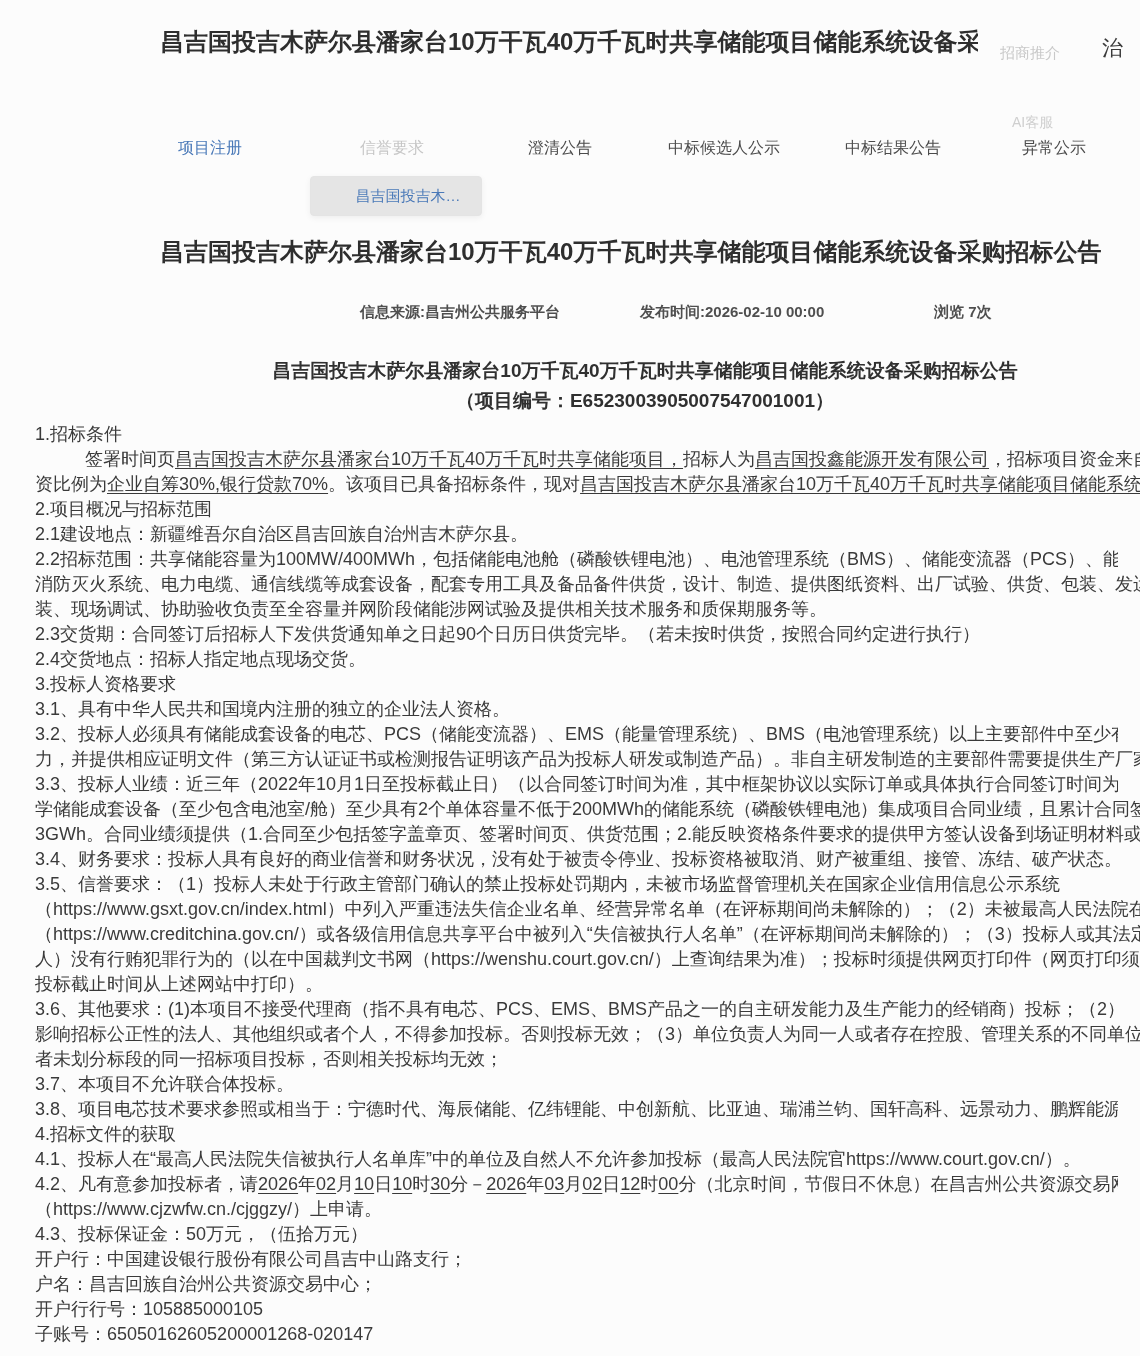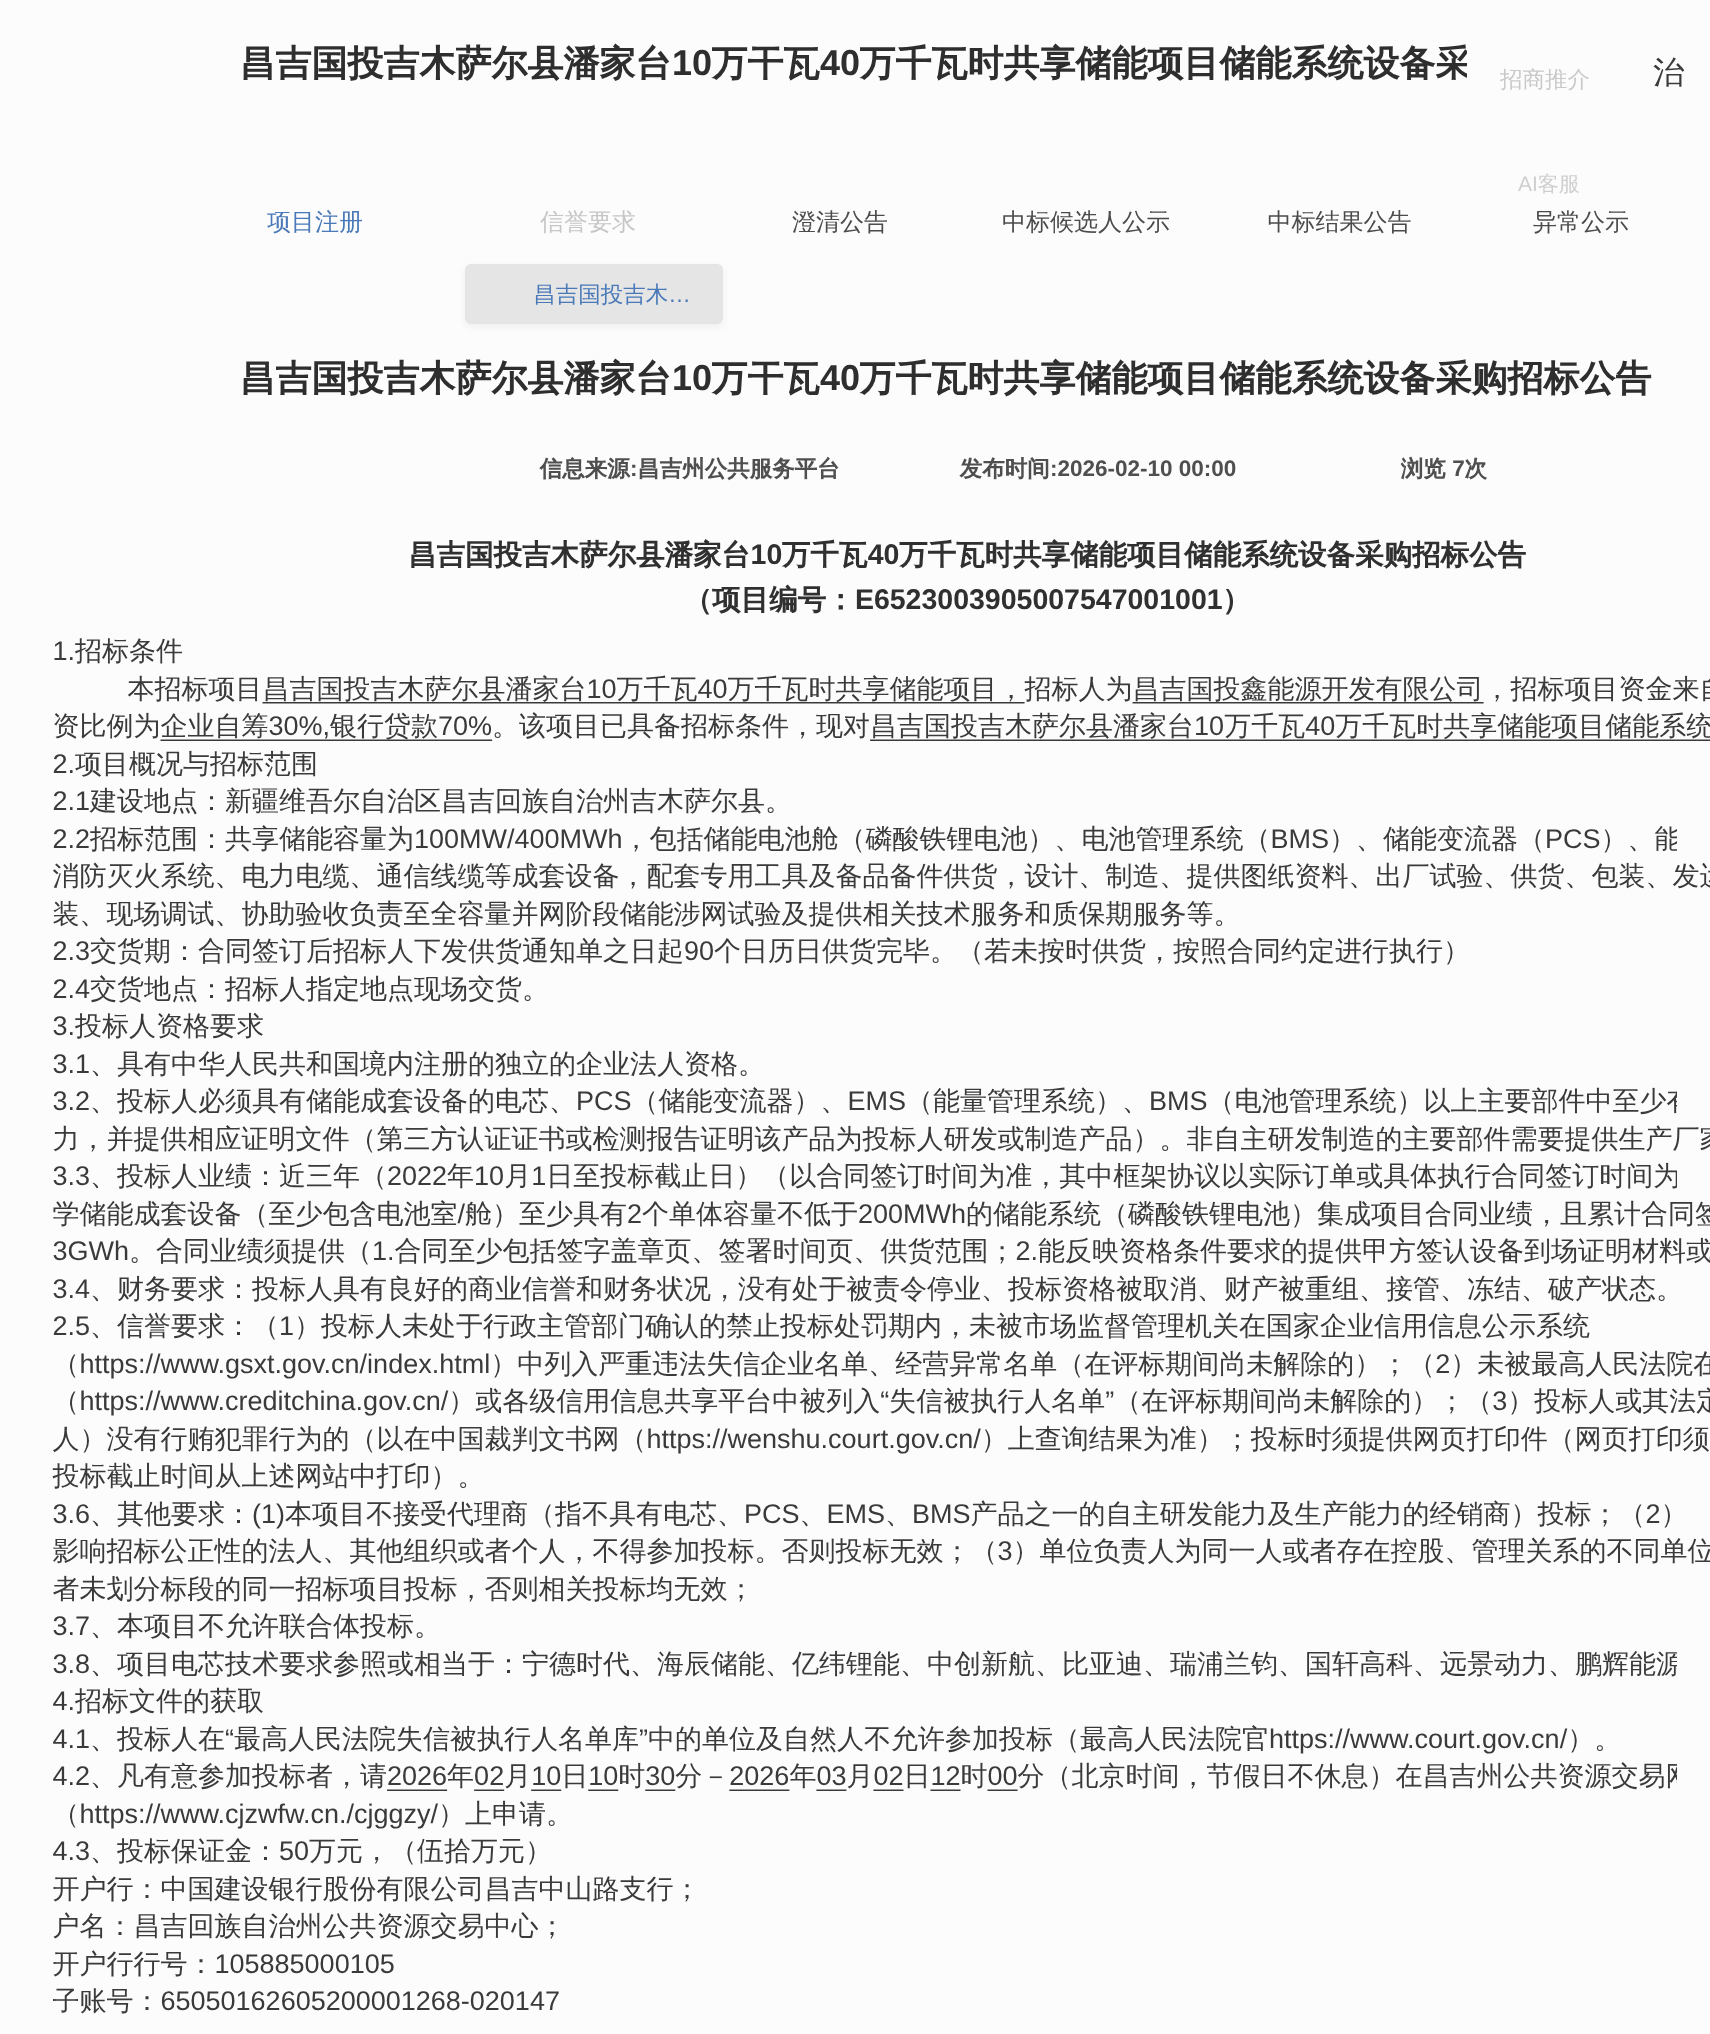"本招标项目" span { text: 本招标项目 -> 签署时间页 }
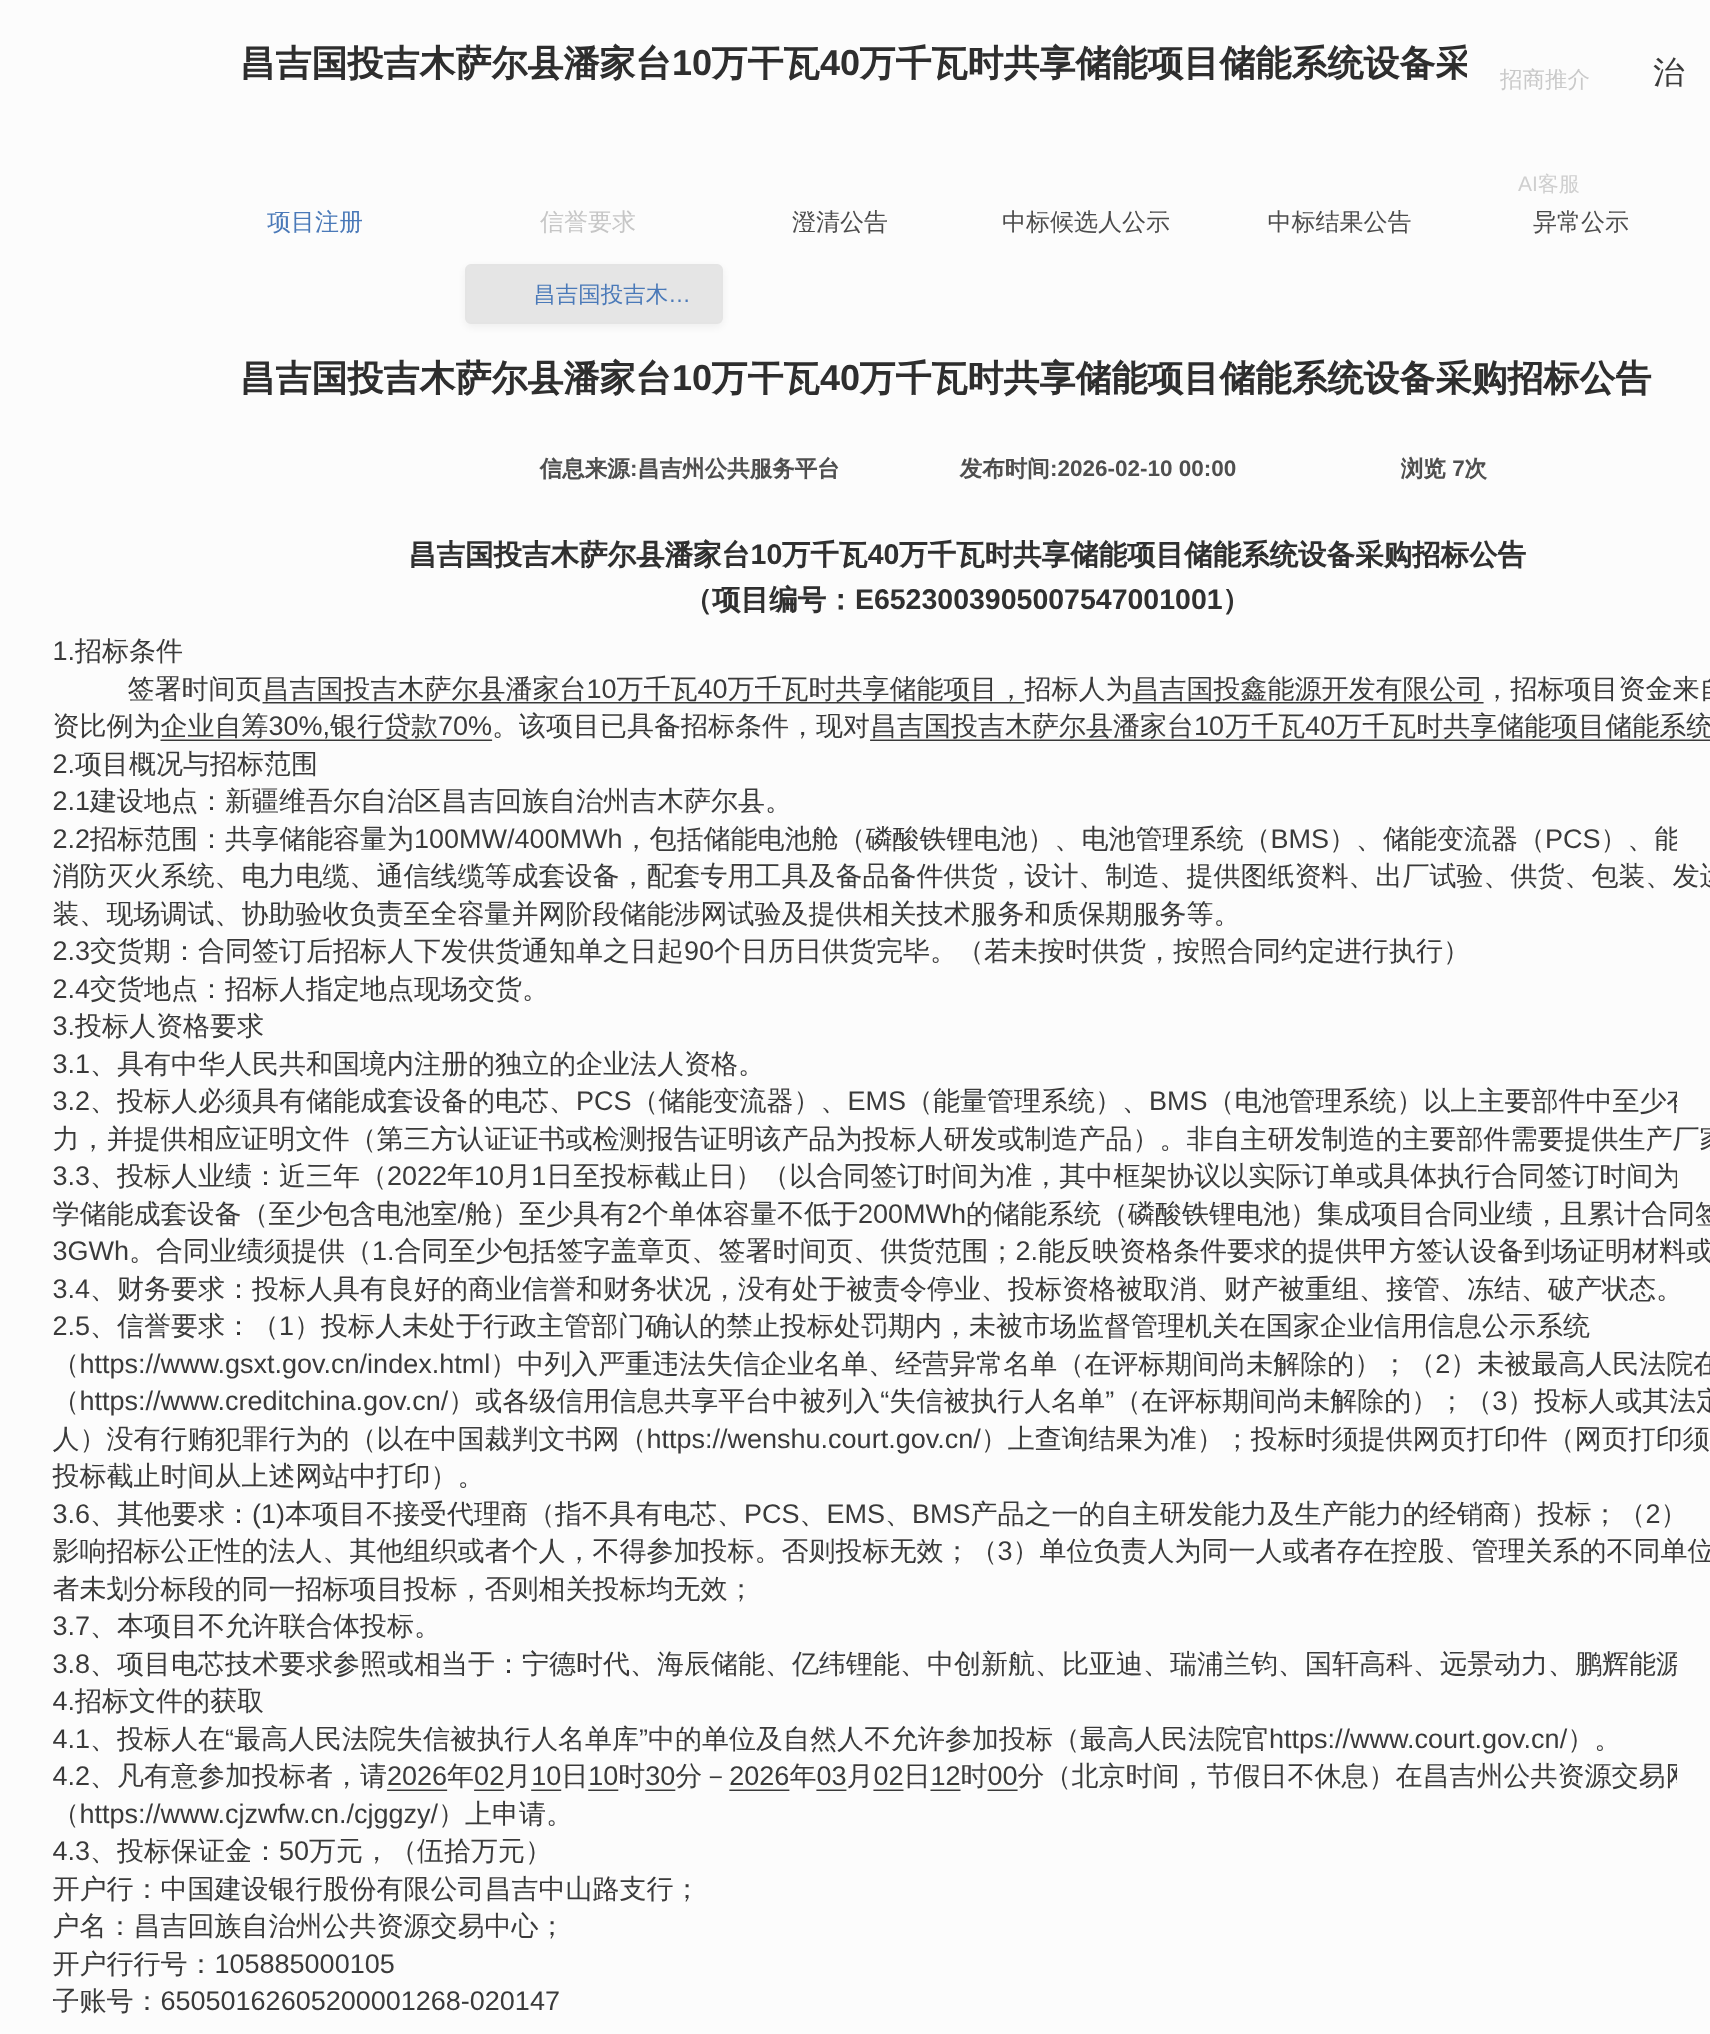"2.5、信誉要求：（1）投标人未处于行政主管部门确认的禁止投标处罚期内，未被市场" span { text: 2.5 -> 3.5 }
